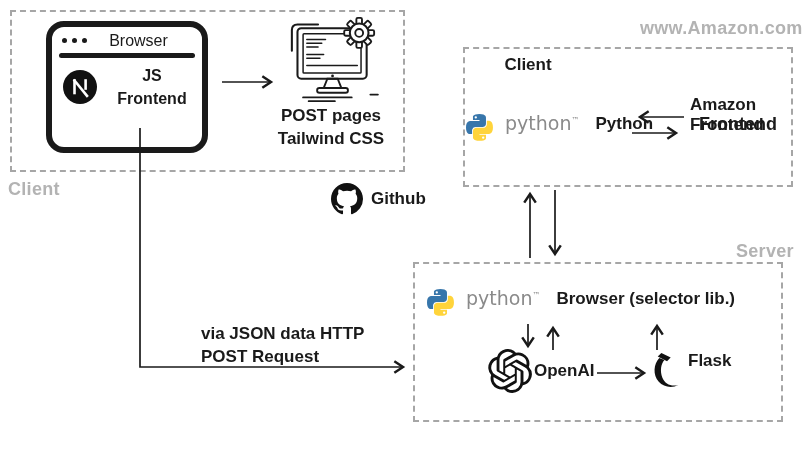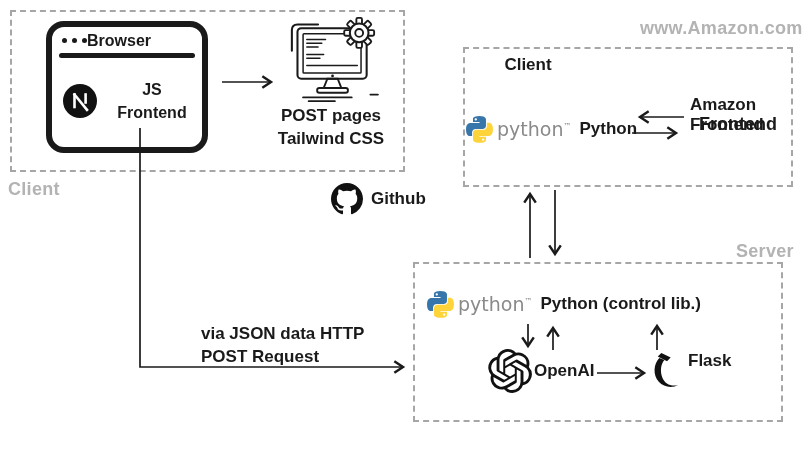"Browser" .browser-title { font-weight: bold -> normal; text-align: left -> center }
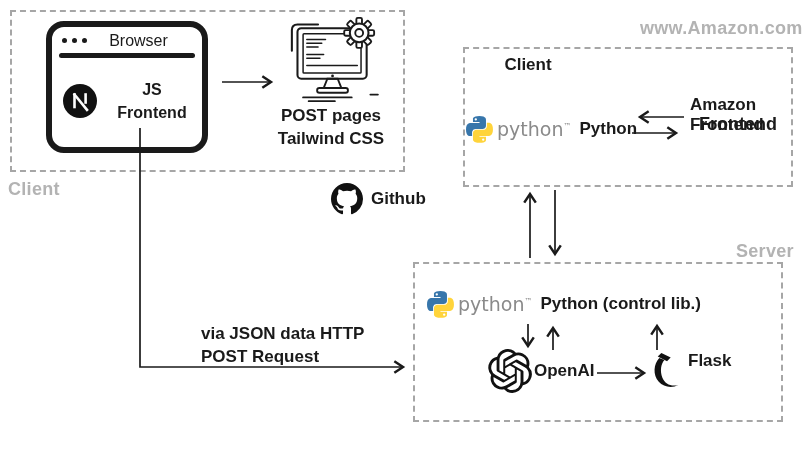"JS" .browser-body { padding: 20px 0 0 11px -> 6px 0 0 11px }
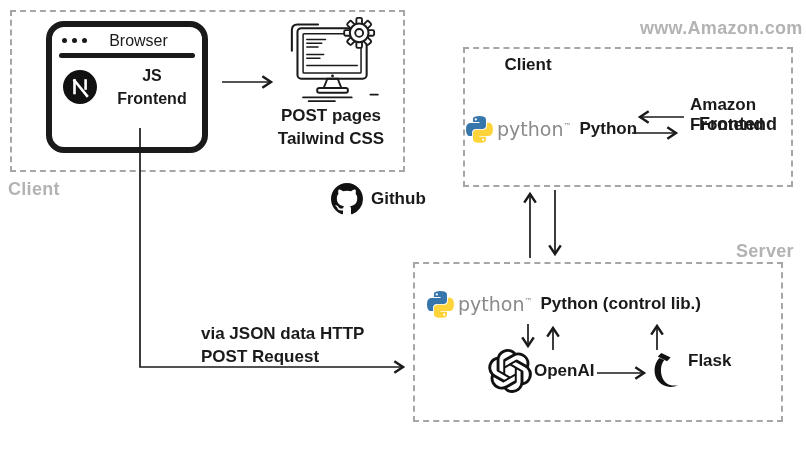"python™" .py-row { align-items: center -> flex-start; gap: 4px -> 12px }
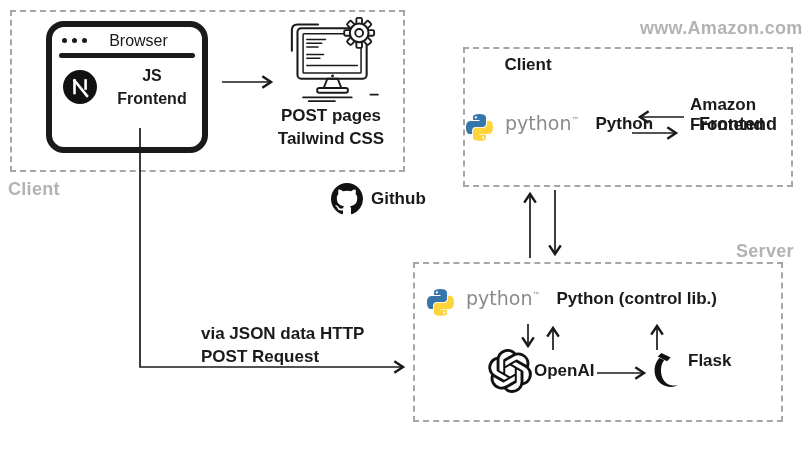"Python (control lib.)" span.py-name { text: Python (control -> Browser (selector }
